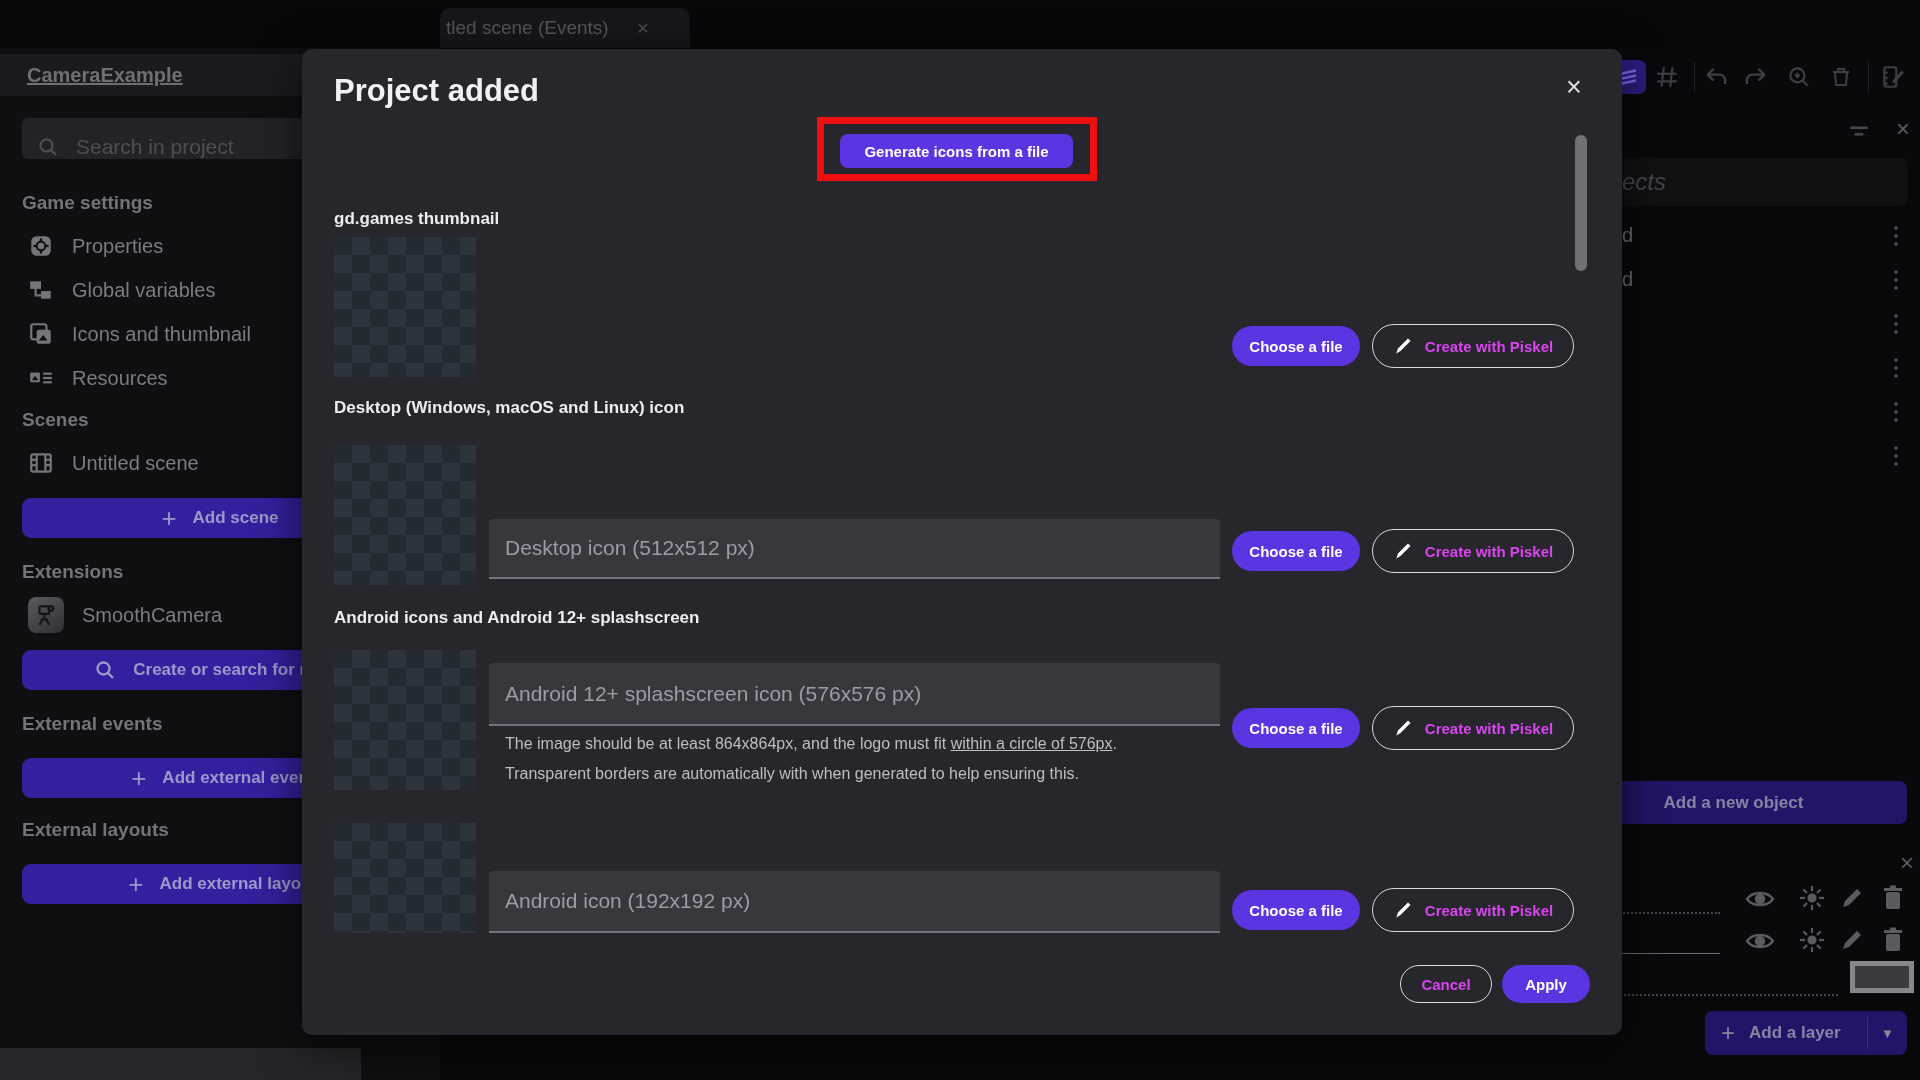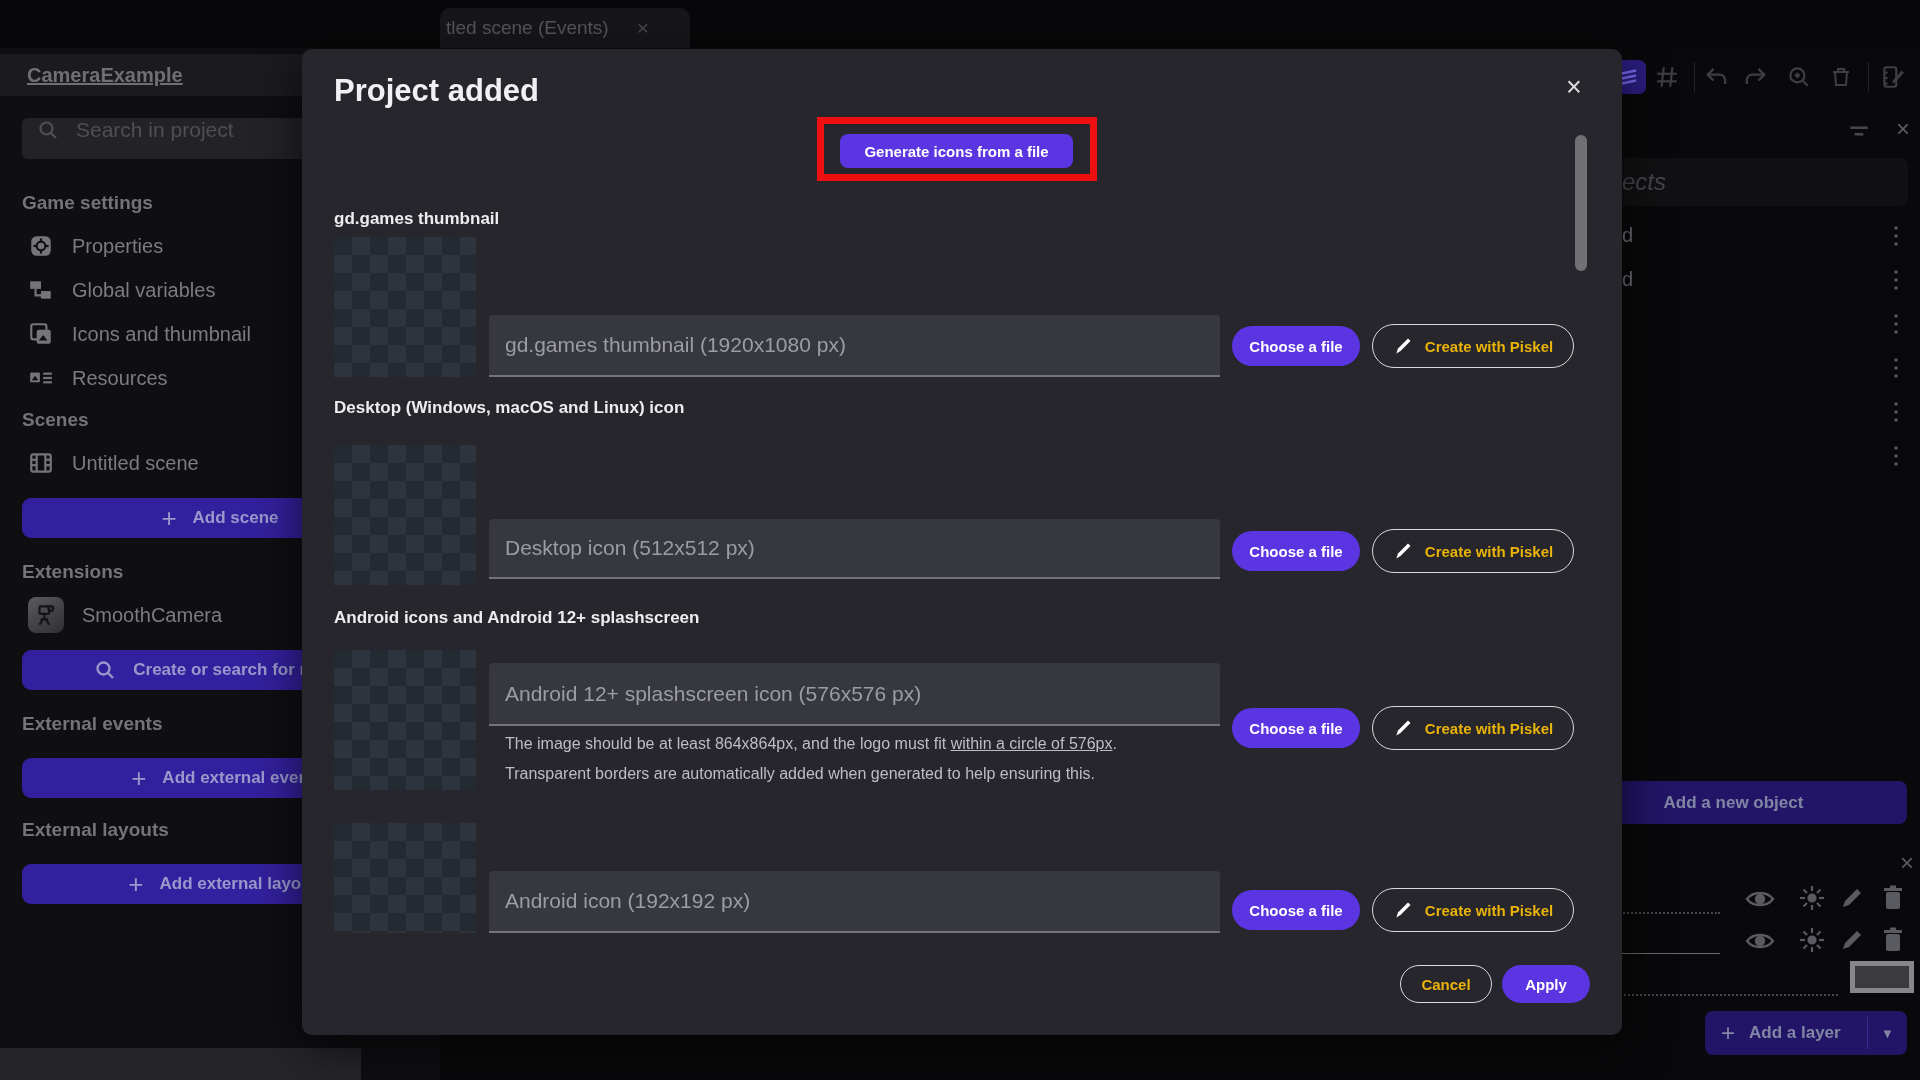"Search in project" .side-search { align-items: flex-start -> flex-end }
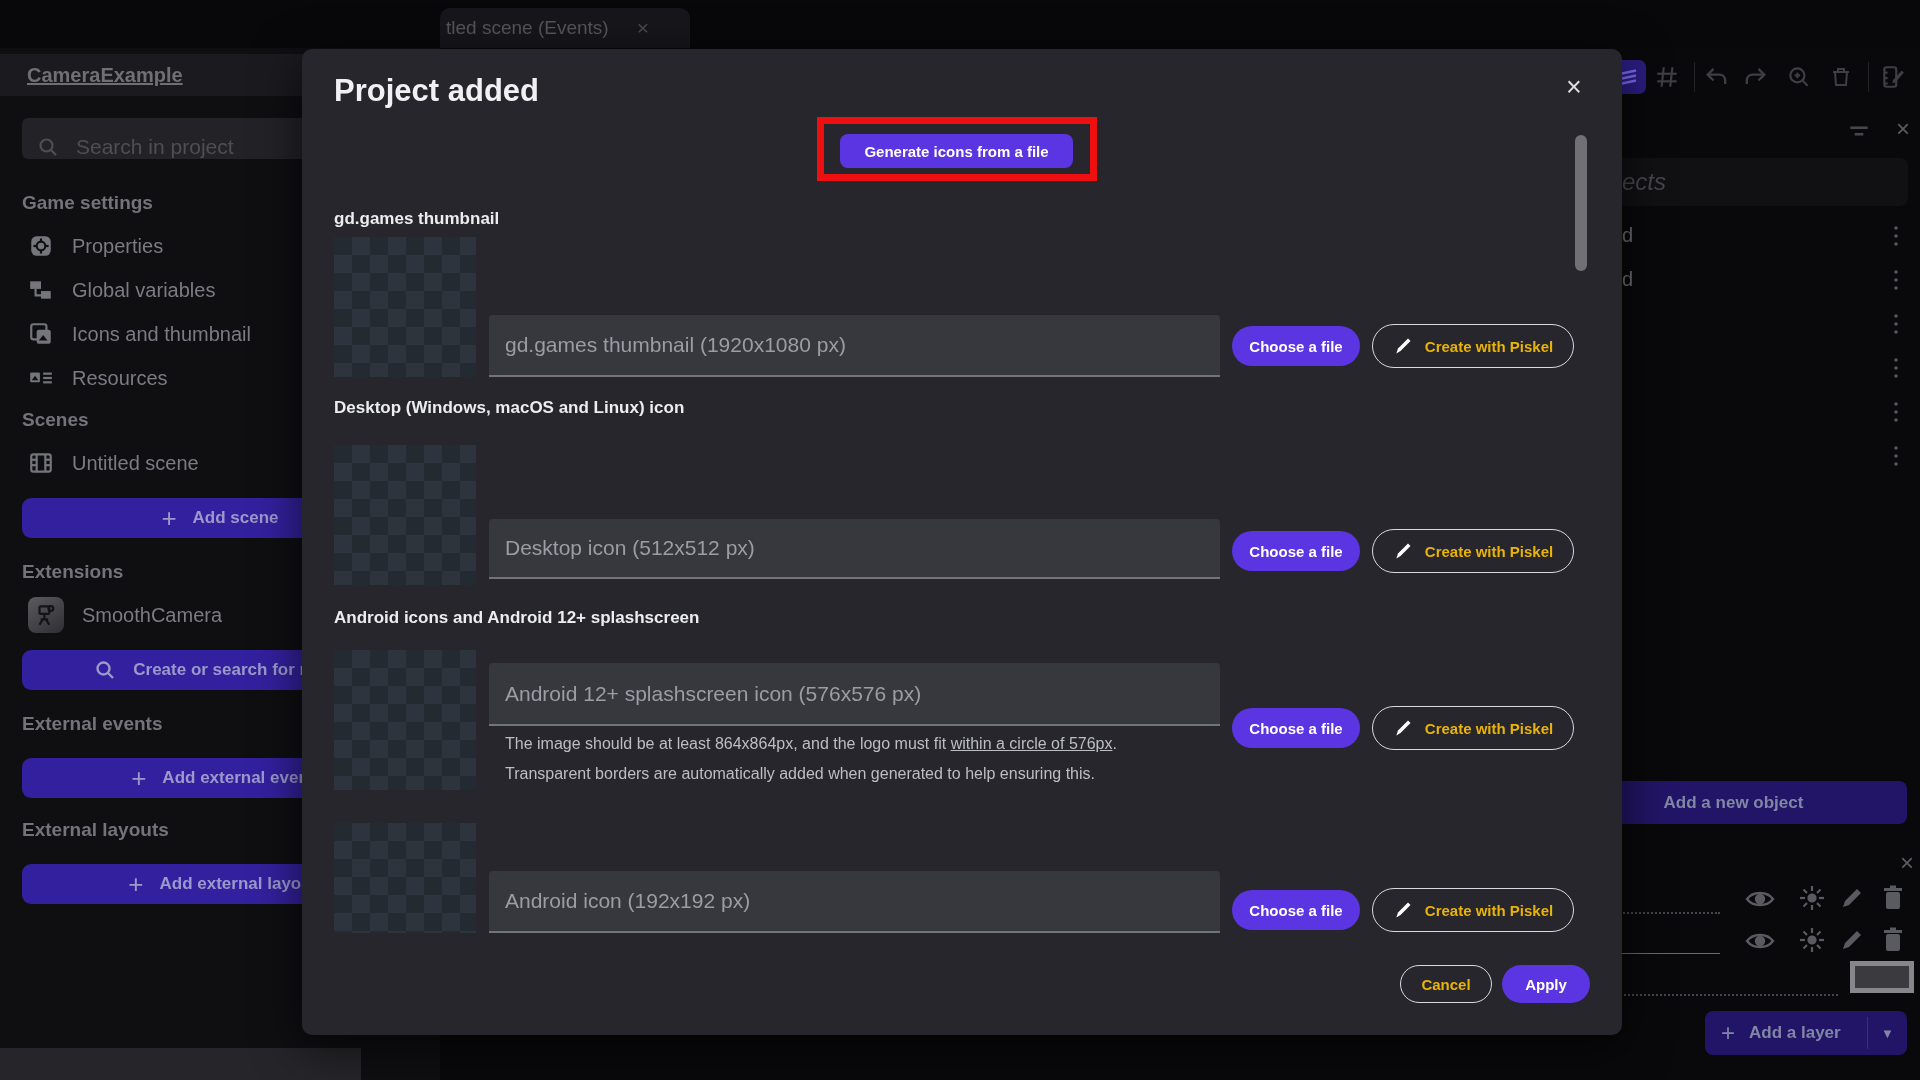"gd.games thumbnail (1920x1080 px)" input.ghost-input { html: <input> -> none }
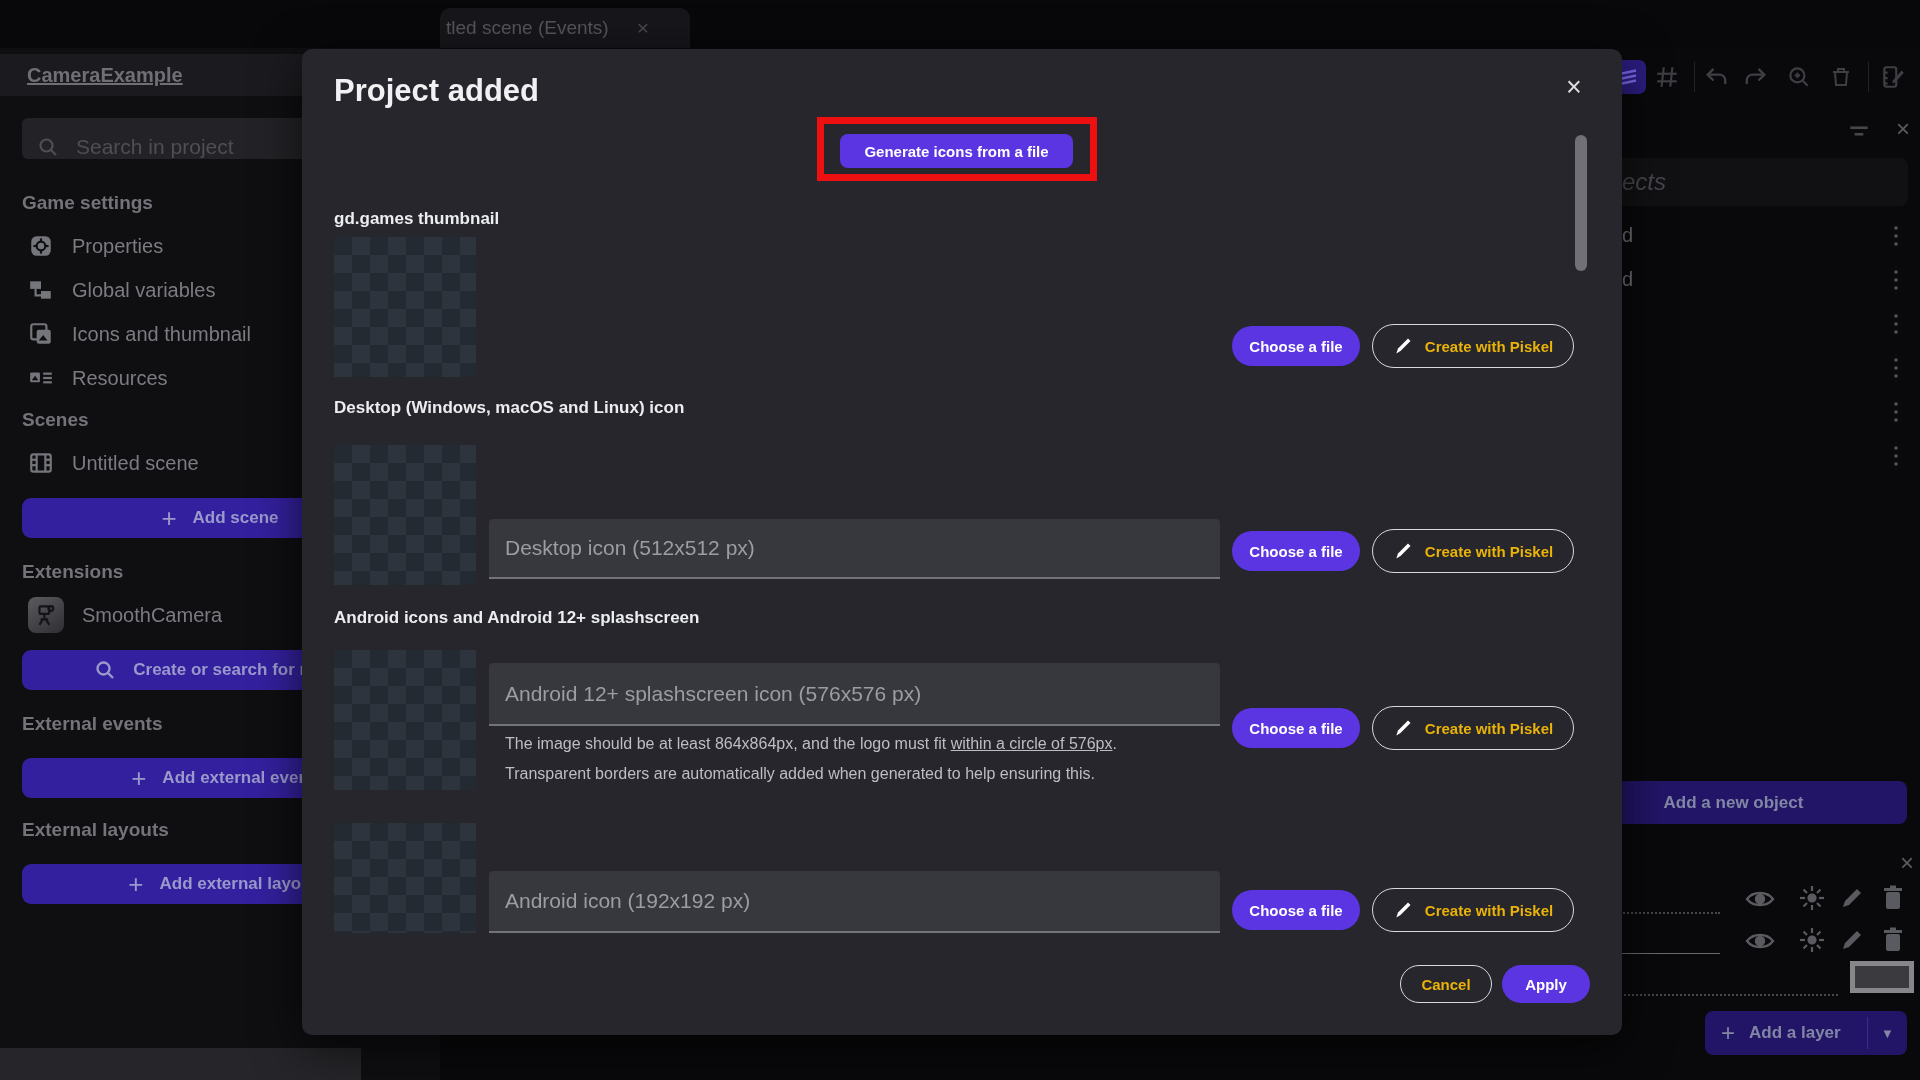"Create with Piskel" .btn-outline { color: #eab308 -> #d946ef }
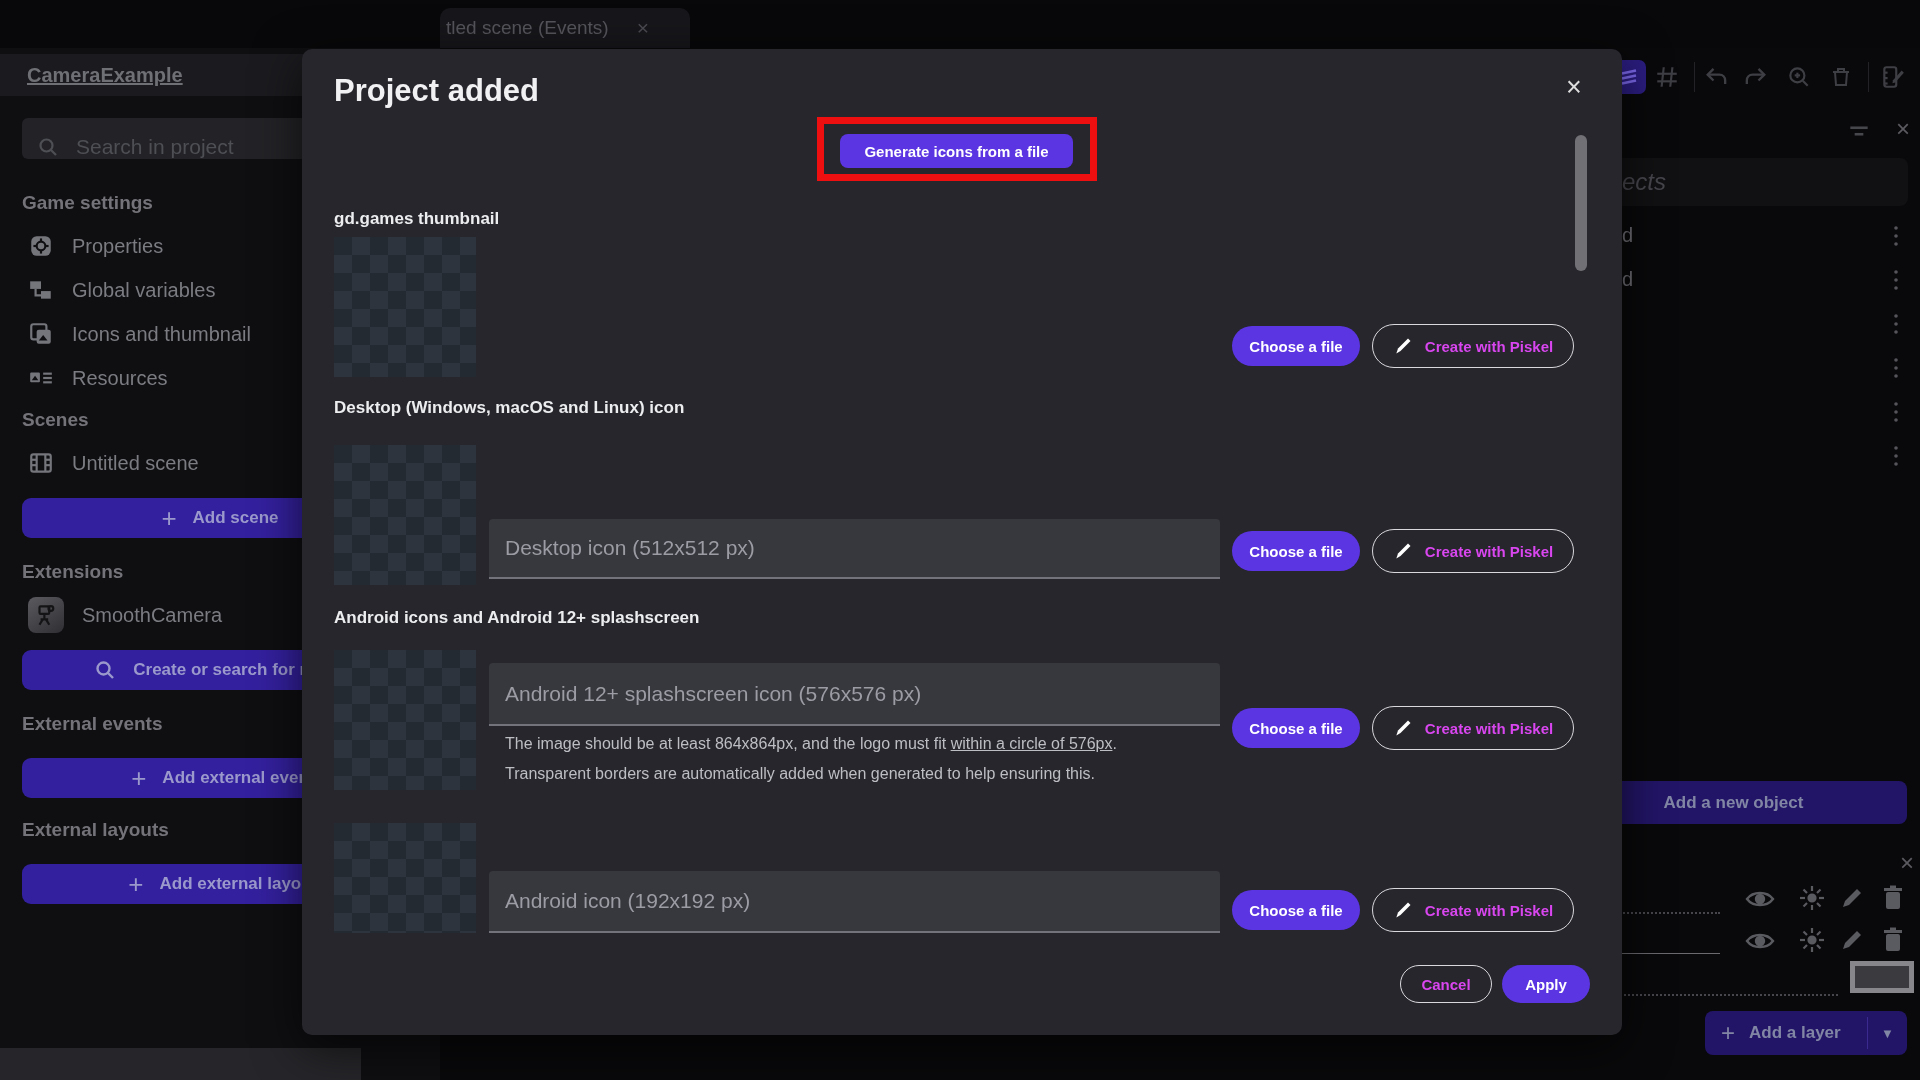"Transparent borders are automatically" div.help-text { text: added -> with }
